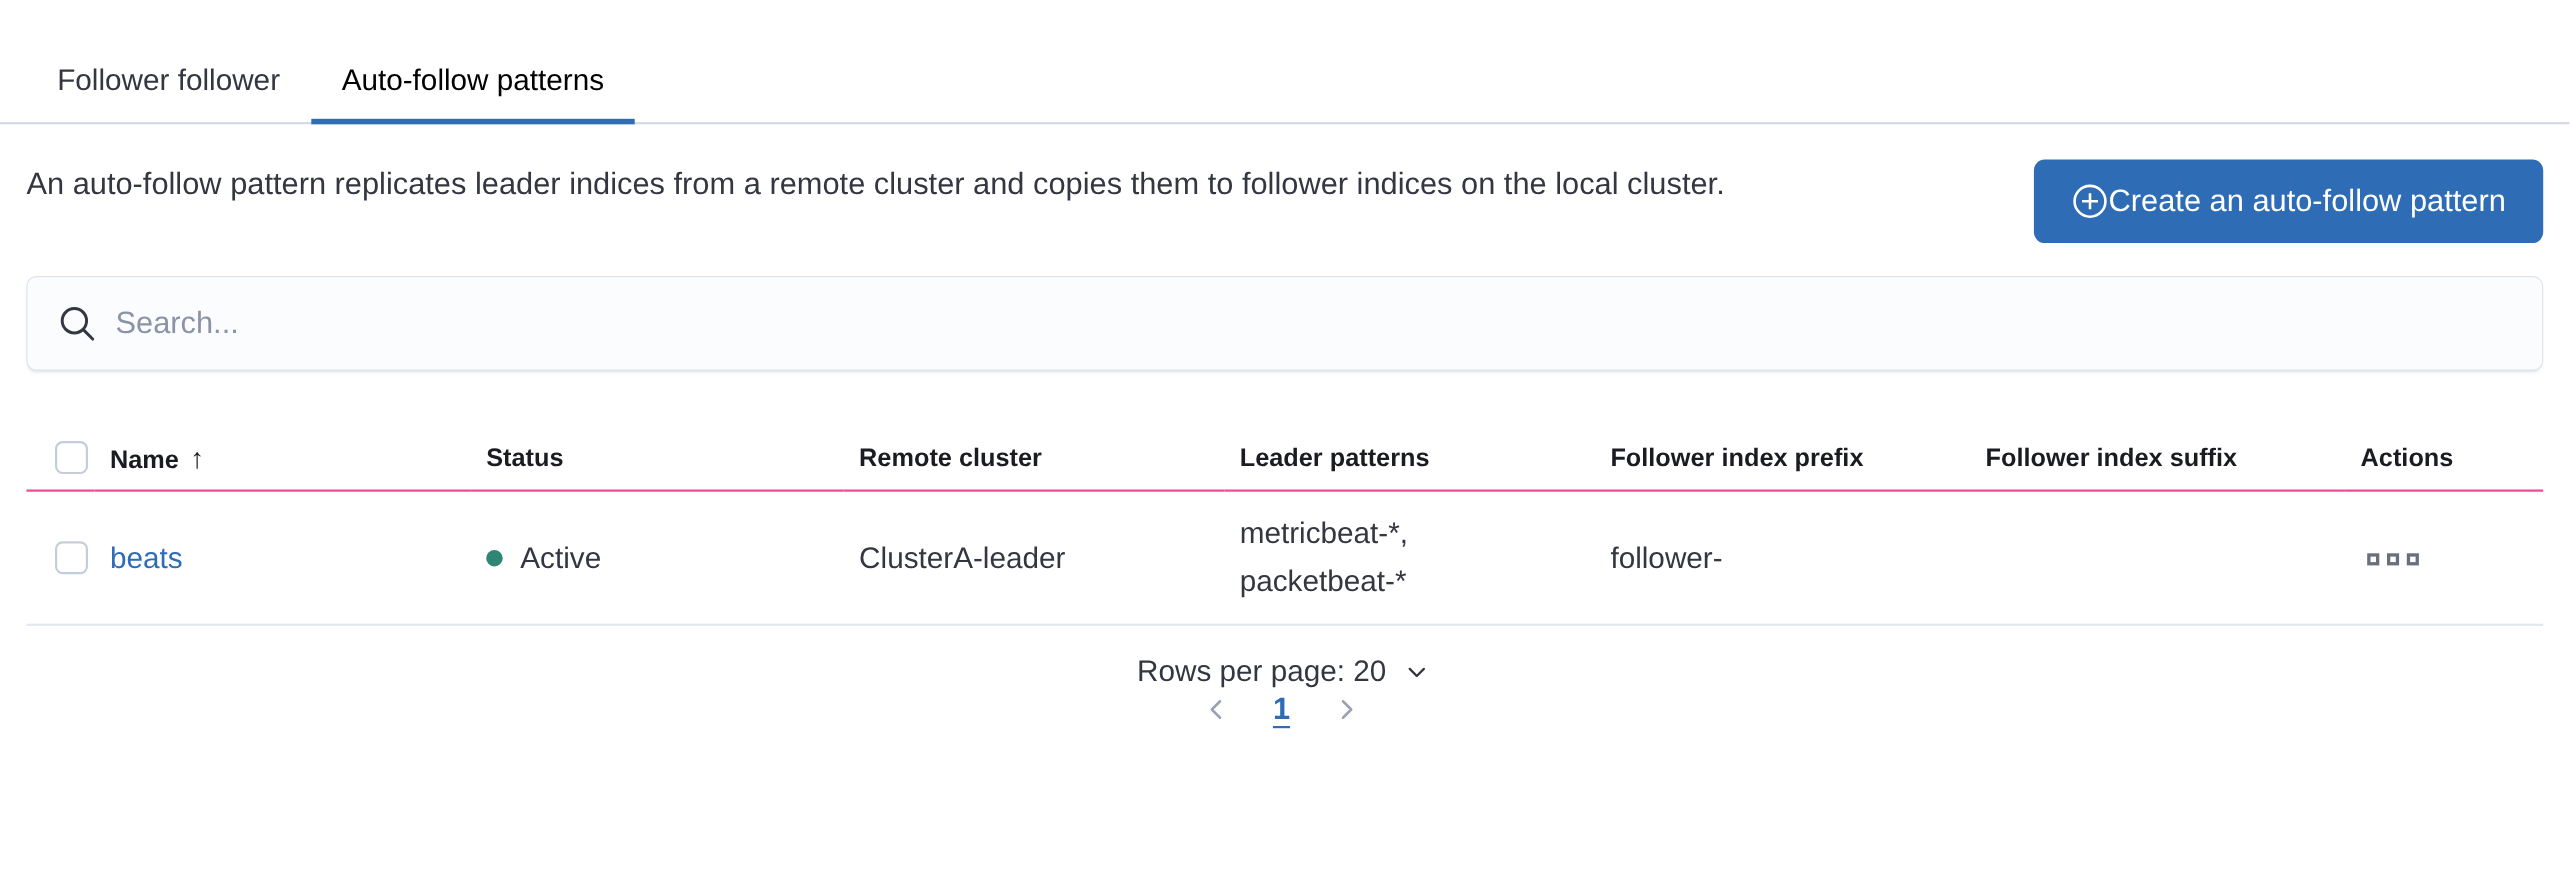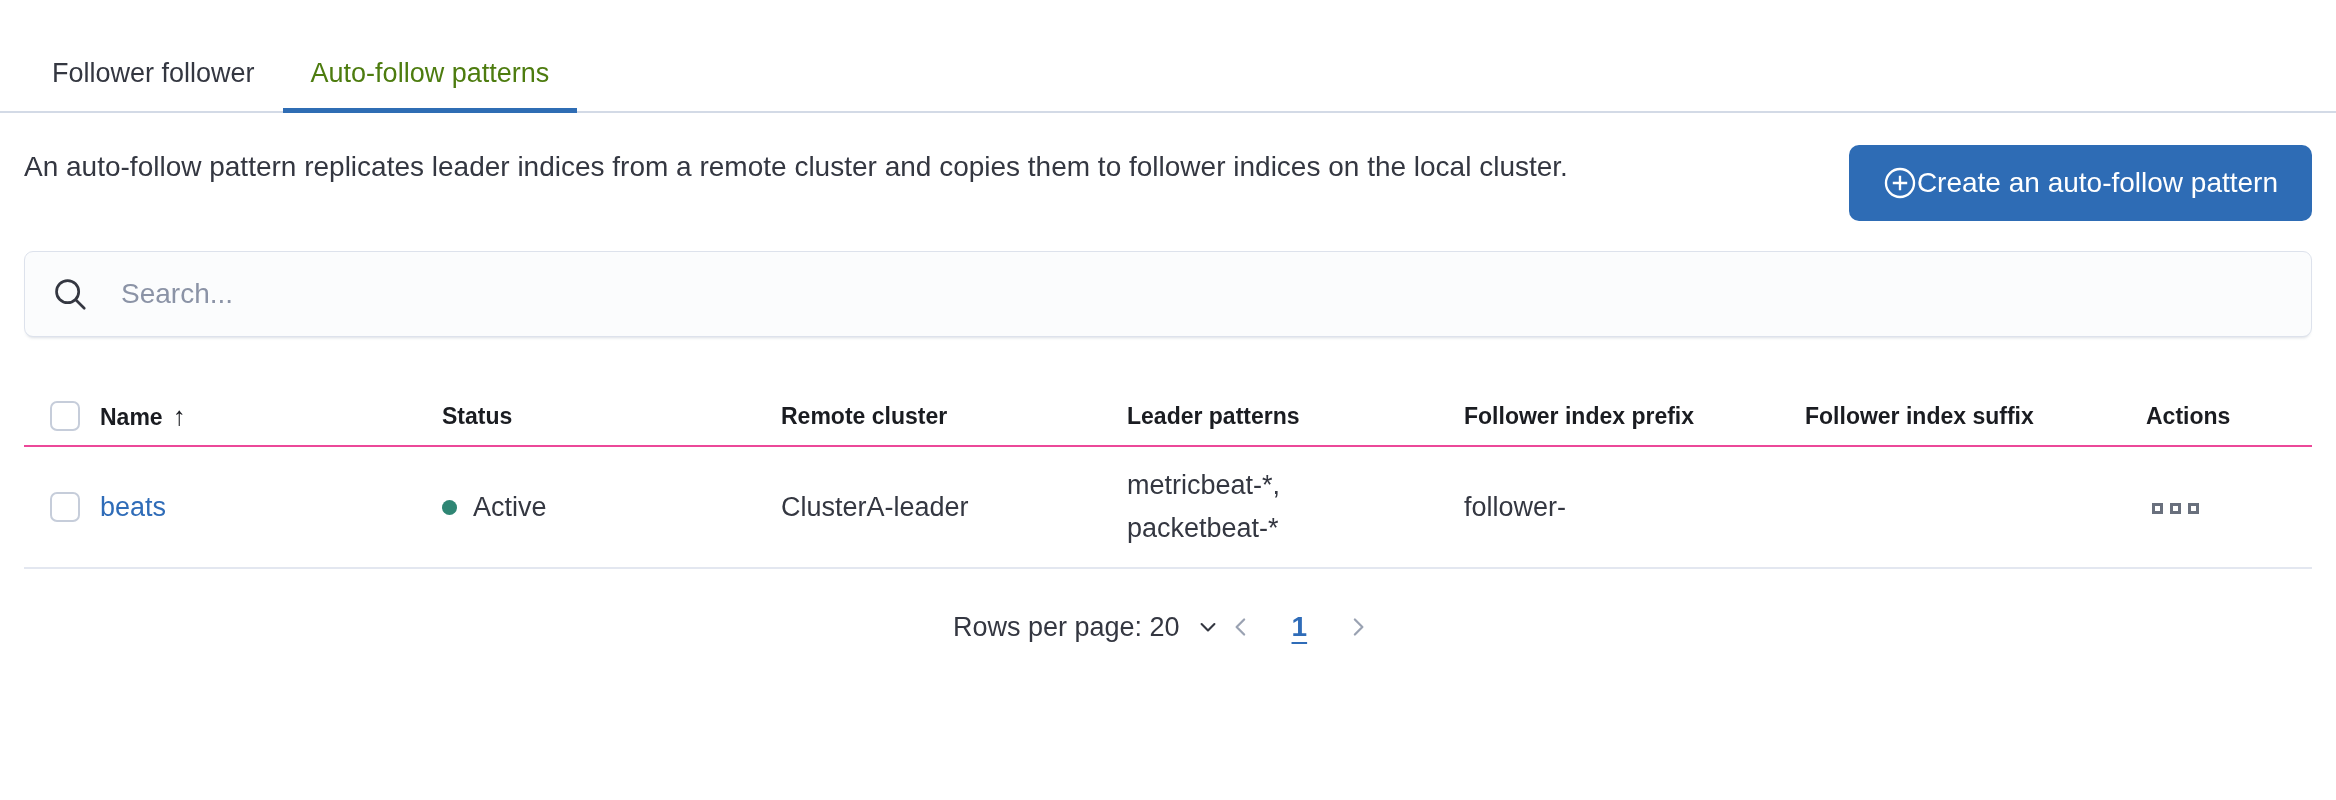"Auto-follow patterns" .tab.active { color: #4d7c0f -> #000000 }
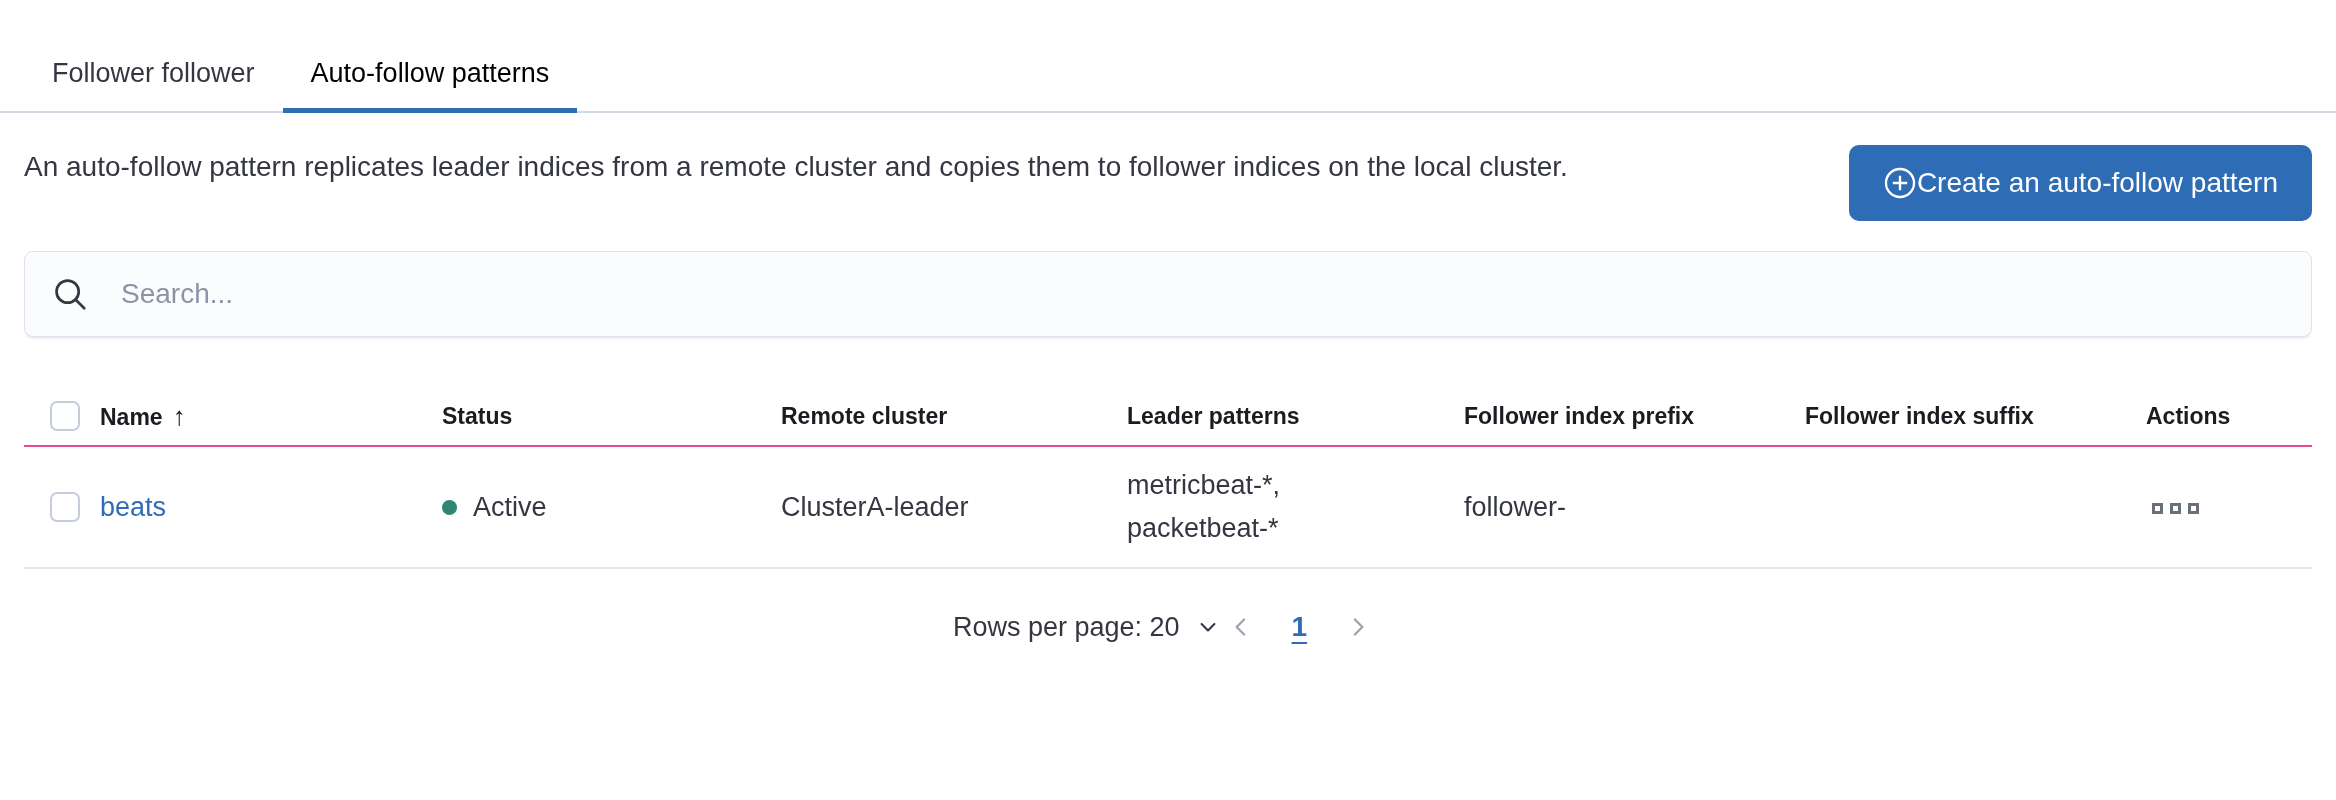"Search..." .search-bar input { margin-left: 30px -> 14px }
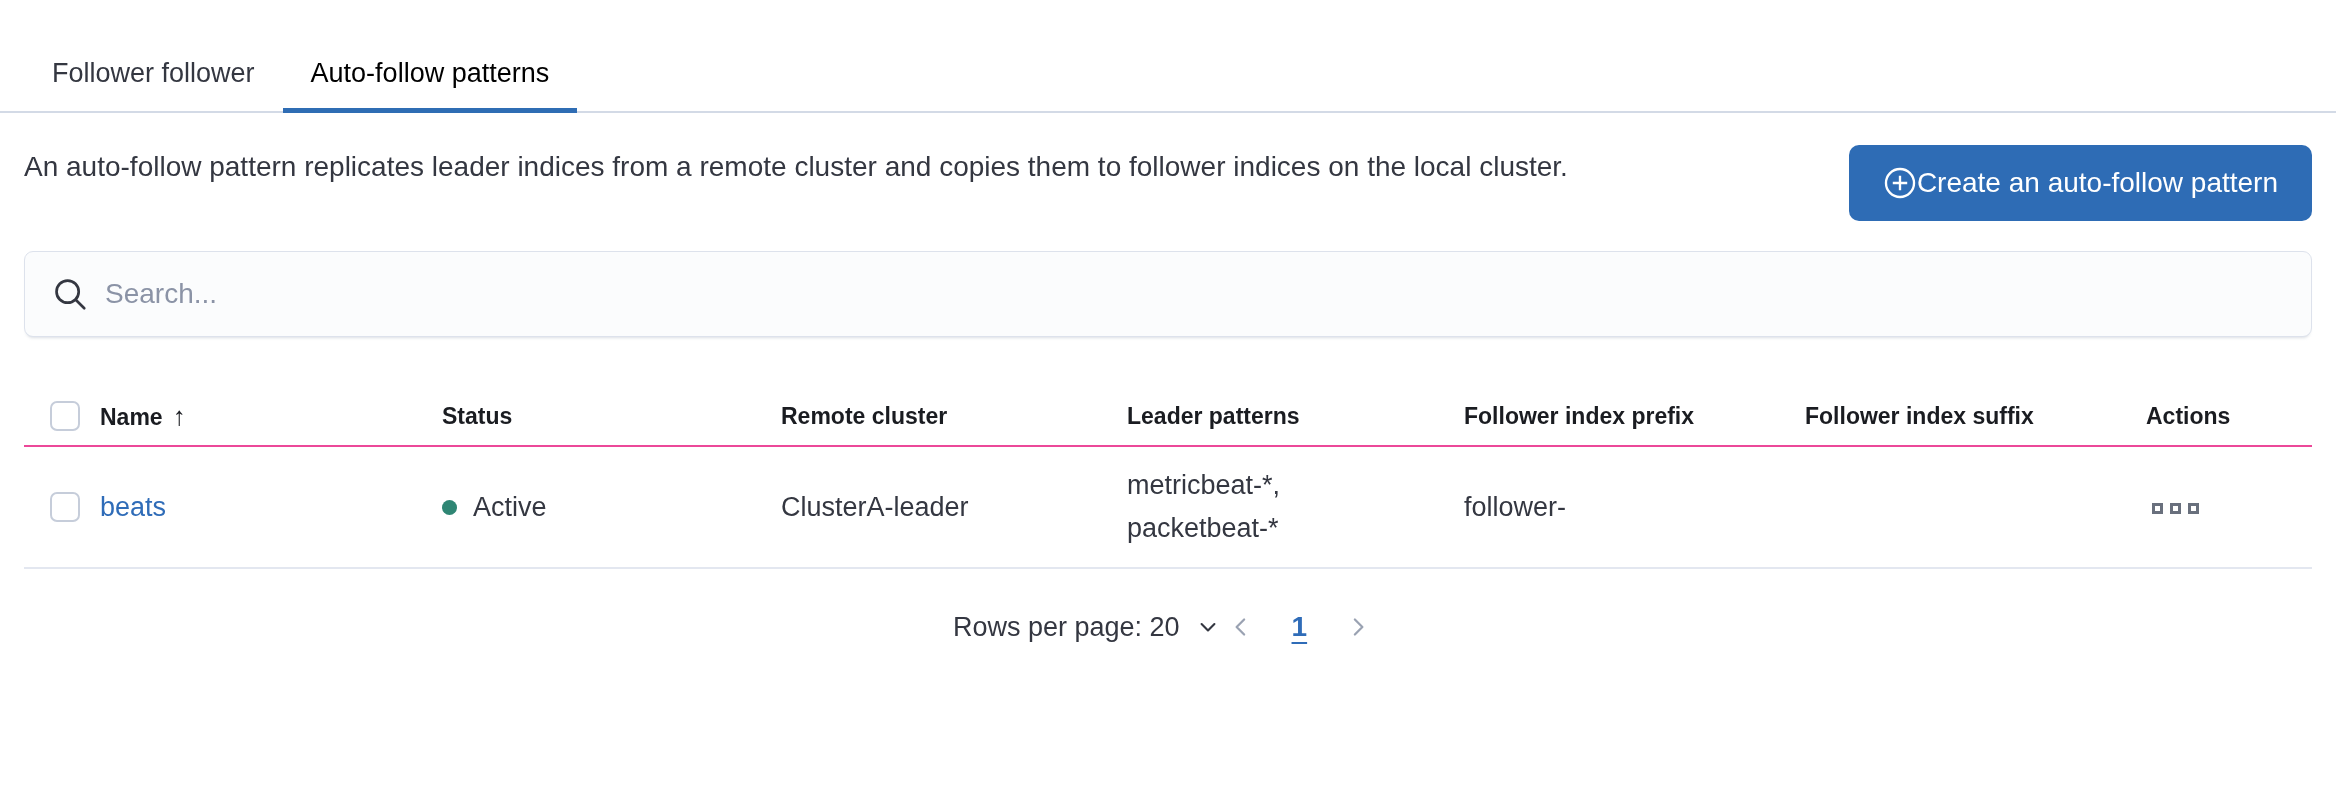"Rows per page: 20" .footer-row { flex-direction: none -> column; justify-content: center -> space-between }
